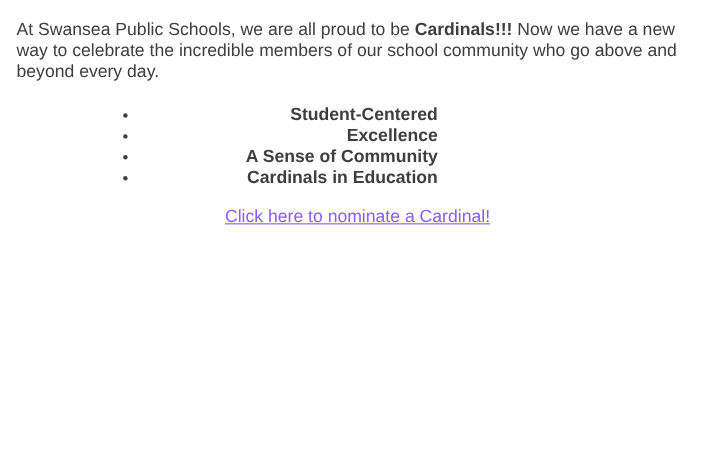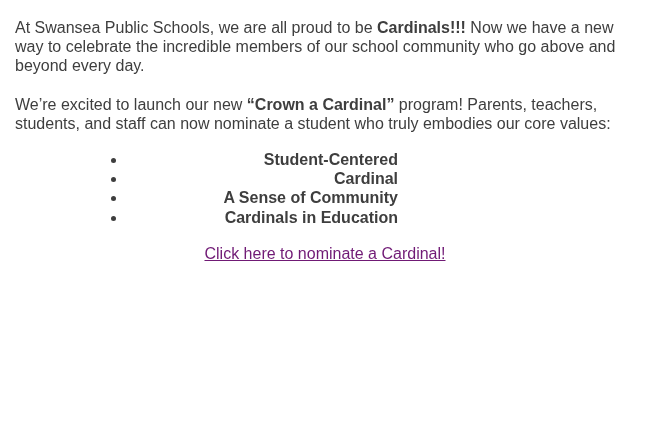"We’re excited to launch our" p.para { html: <p><span>We’re excited to launch our new </span><span>“Crown a Cardinal”</span><span> program! Parents, teachers, students, and staff can now nominate a student who truly embodies our core values:</span></p> -> none }
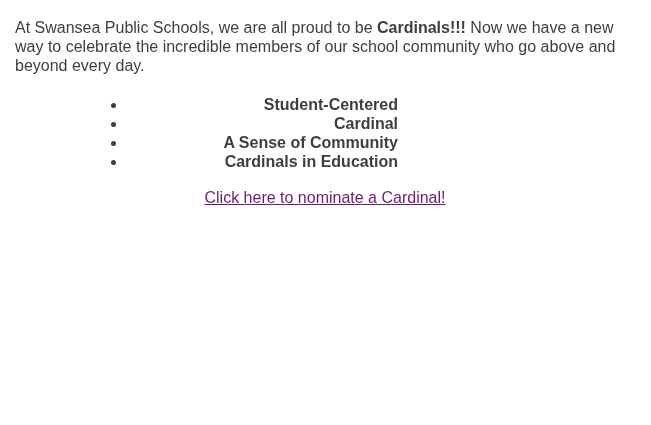"Cardinal" li { text: Cardinal -> Excellence }
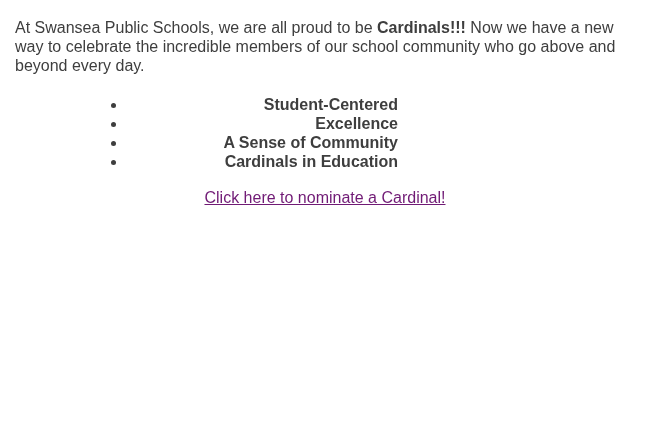"Click here to nominate a" a.nominate { color: #701a75 -> #8b5cf6 }
